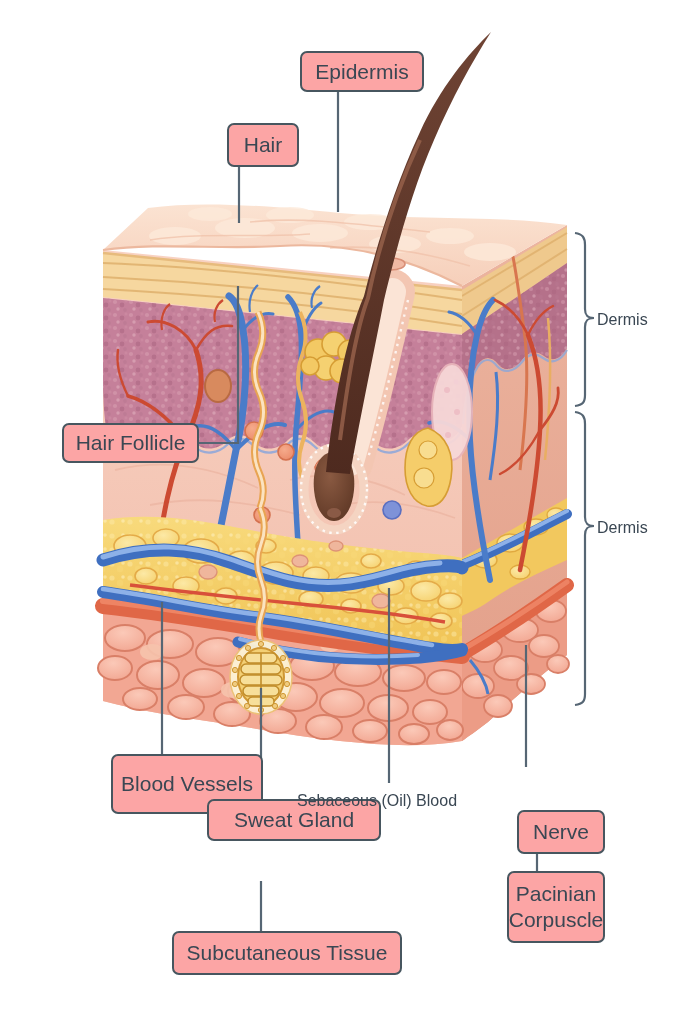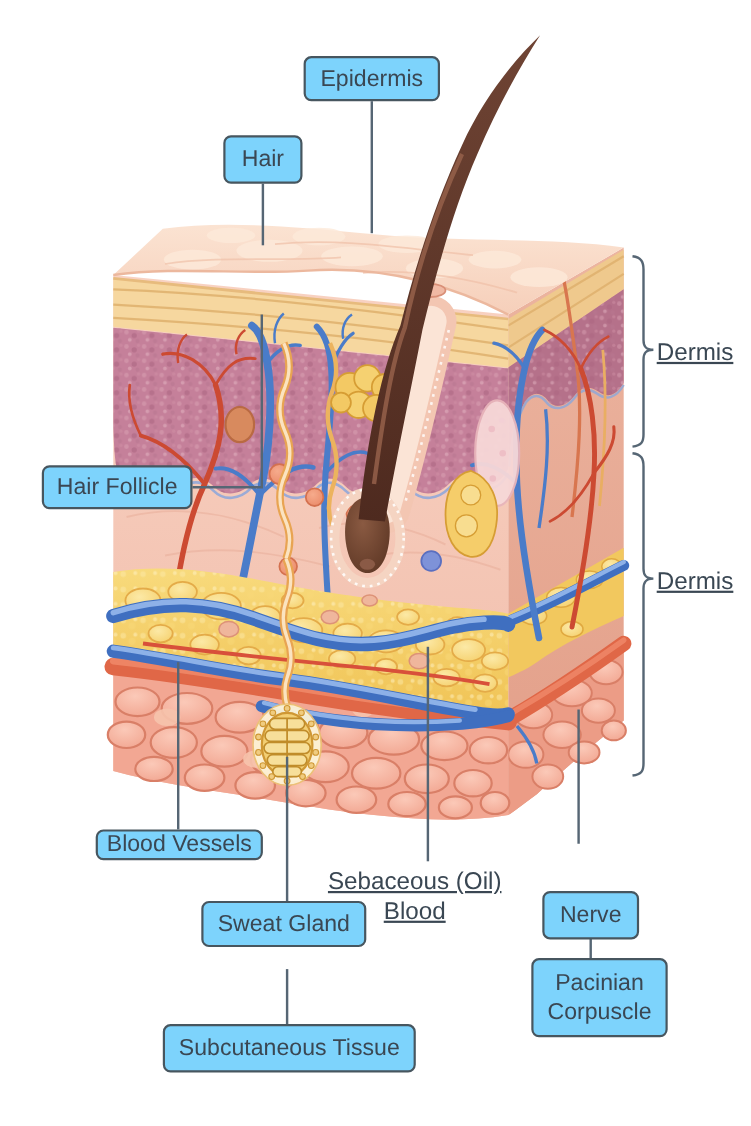"Epidermis" .label-box { background: #7dd3fc -> #fca5a5; margin-left: none -> 24px }
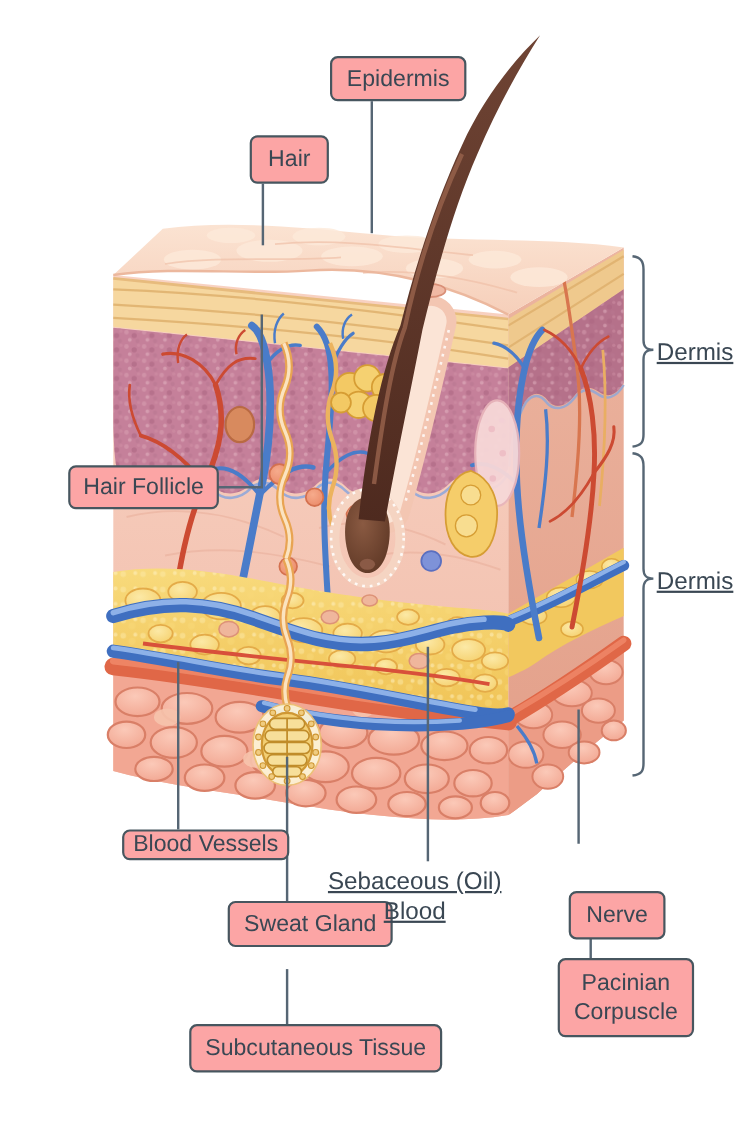"Dermis" .label-plain { font-size: 22px -> 16px; text-decoration: underline -> none }
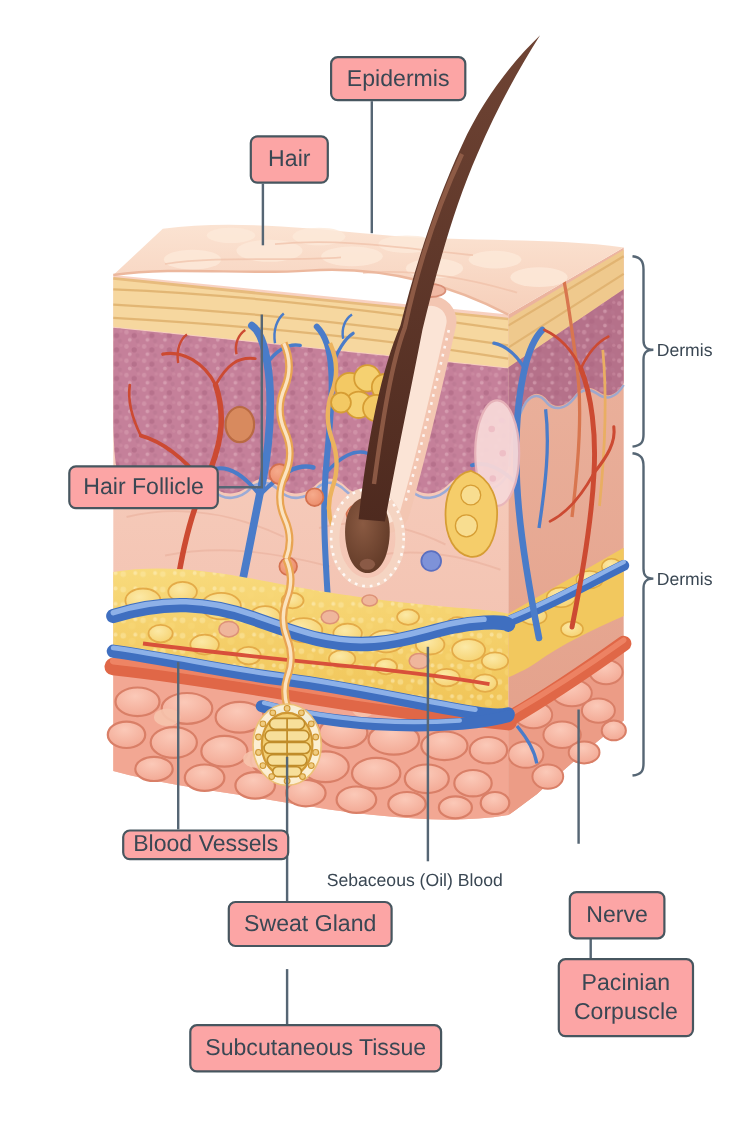"Blood Vessels" .lb-blood-vessels { height: 28px -> 60px }
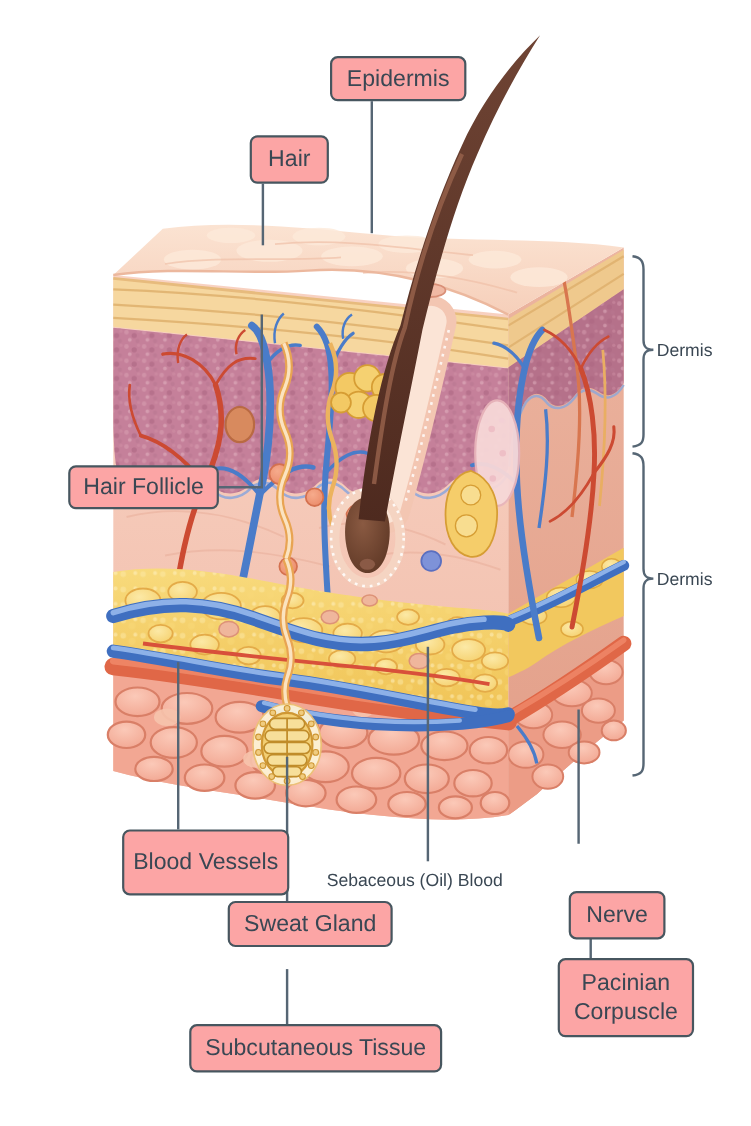"Sweat Gland" .lb-sweat-gland { top: 819px -> 799px; width: 150px -> 174px }
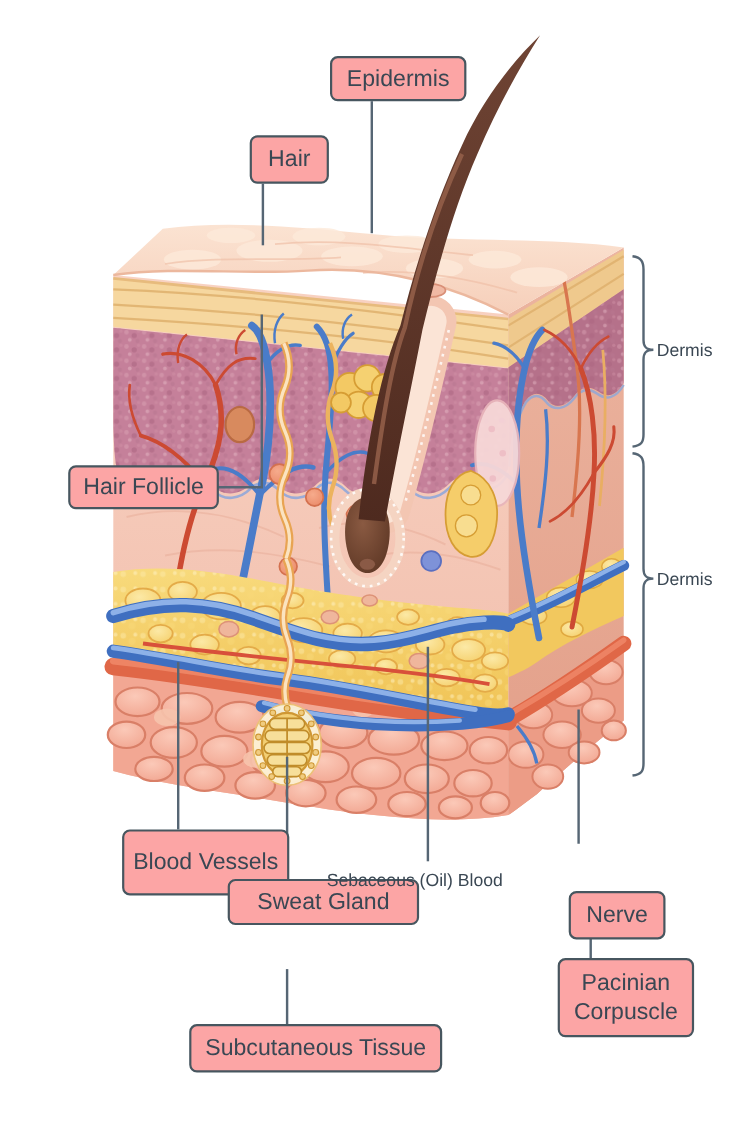"Pacinian Corpuscle" .lb-pacinian { width: 124px -> 98px }
